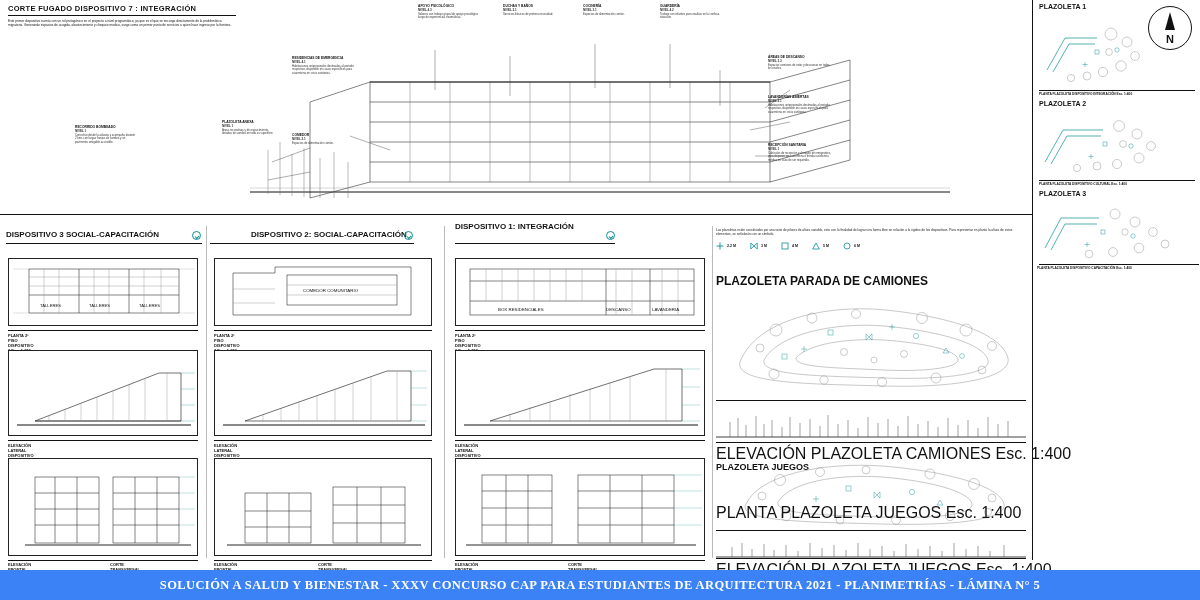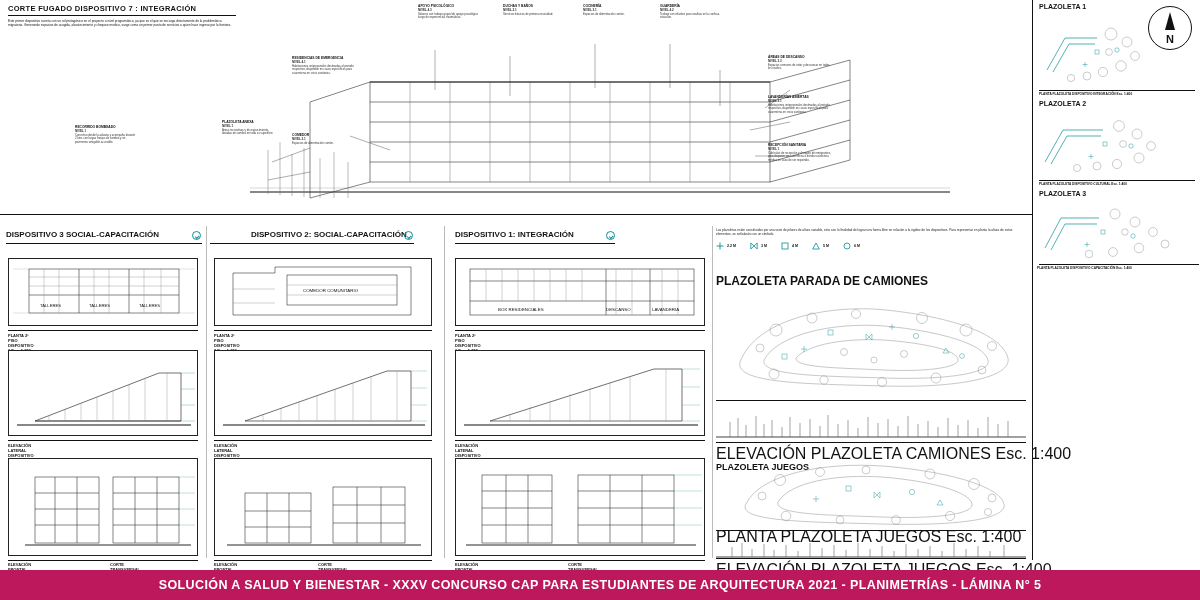"DISPOSITIVO 1: INTEGRACIÓN" div.band-title { top: 230px -> 222px }
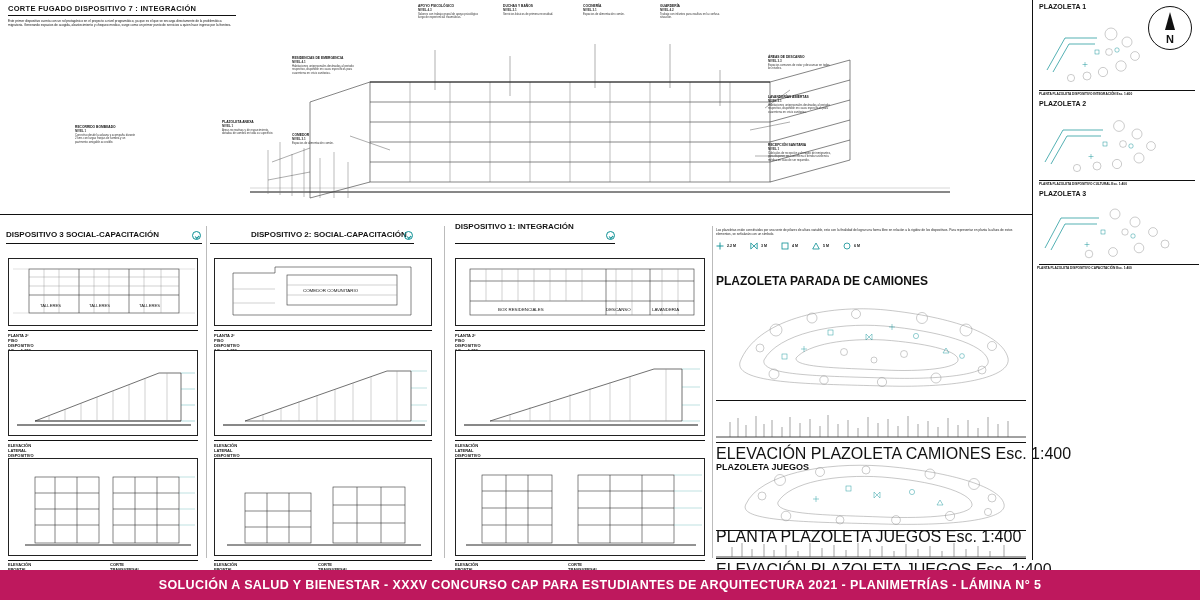"PLANTA PLAZOLETA JUEGOS Esc. 1:400" div.lbl { top: 528px -> 504px }
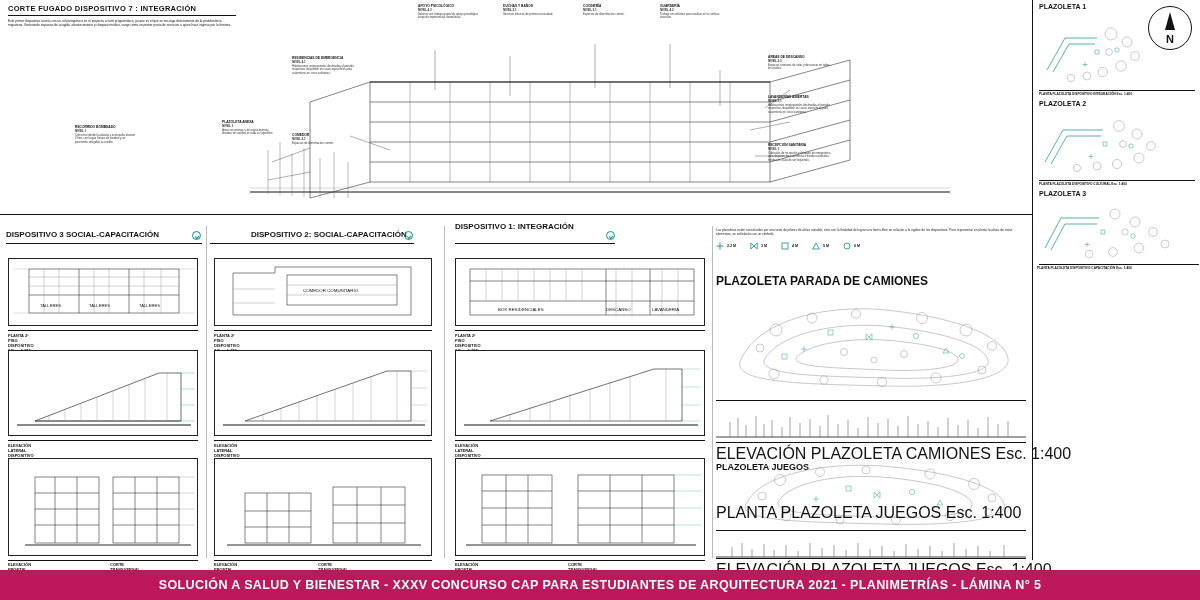"SOLUCIÓN A SALUD Y BIENESTAR" #footer { background: #be185d -> #3b82f6; font-family: none -> Liberation Serif, serif }
